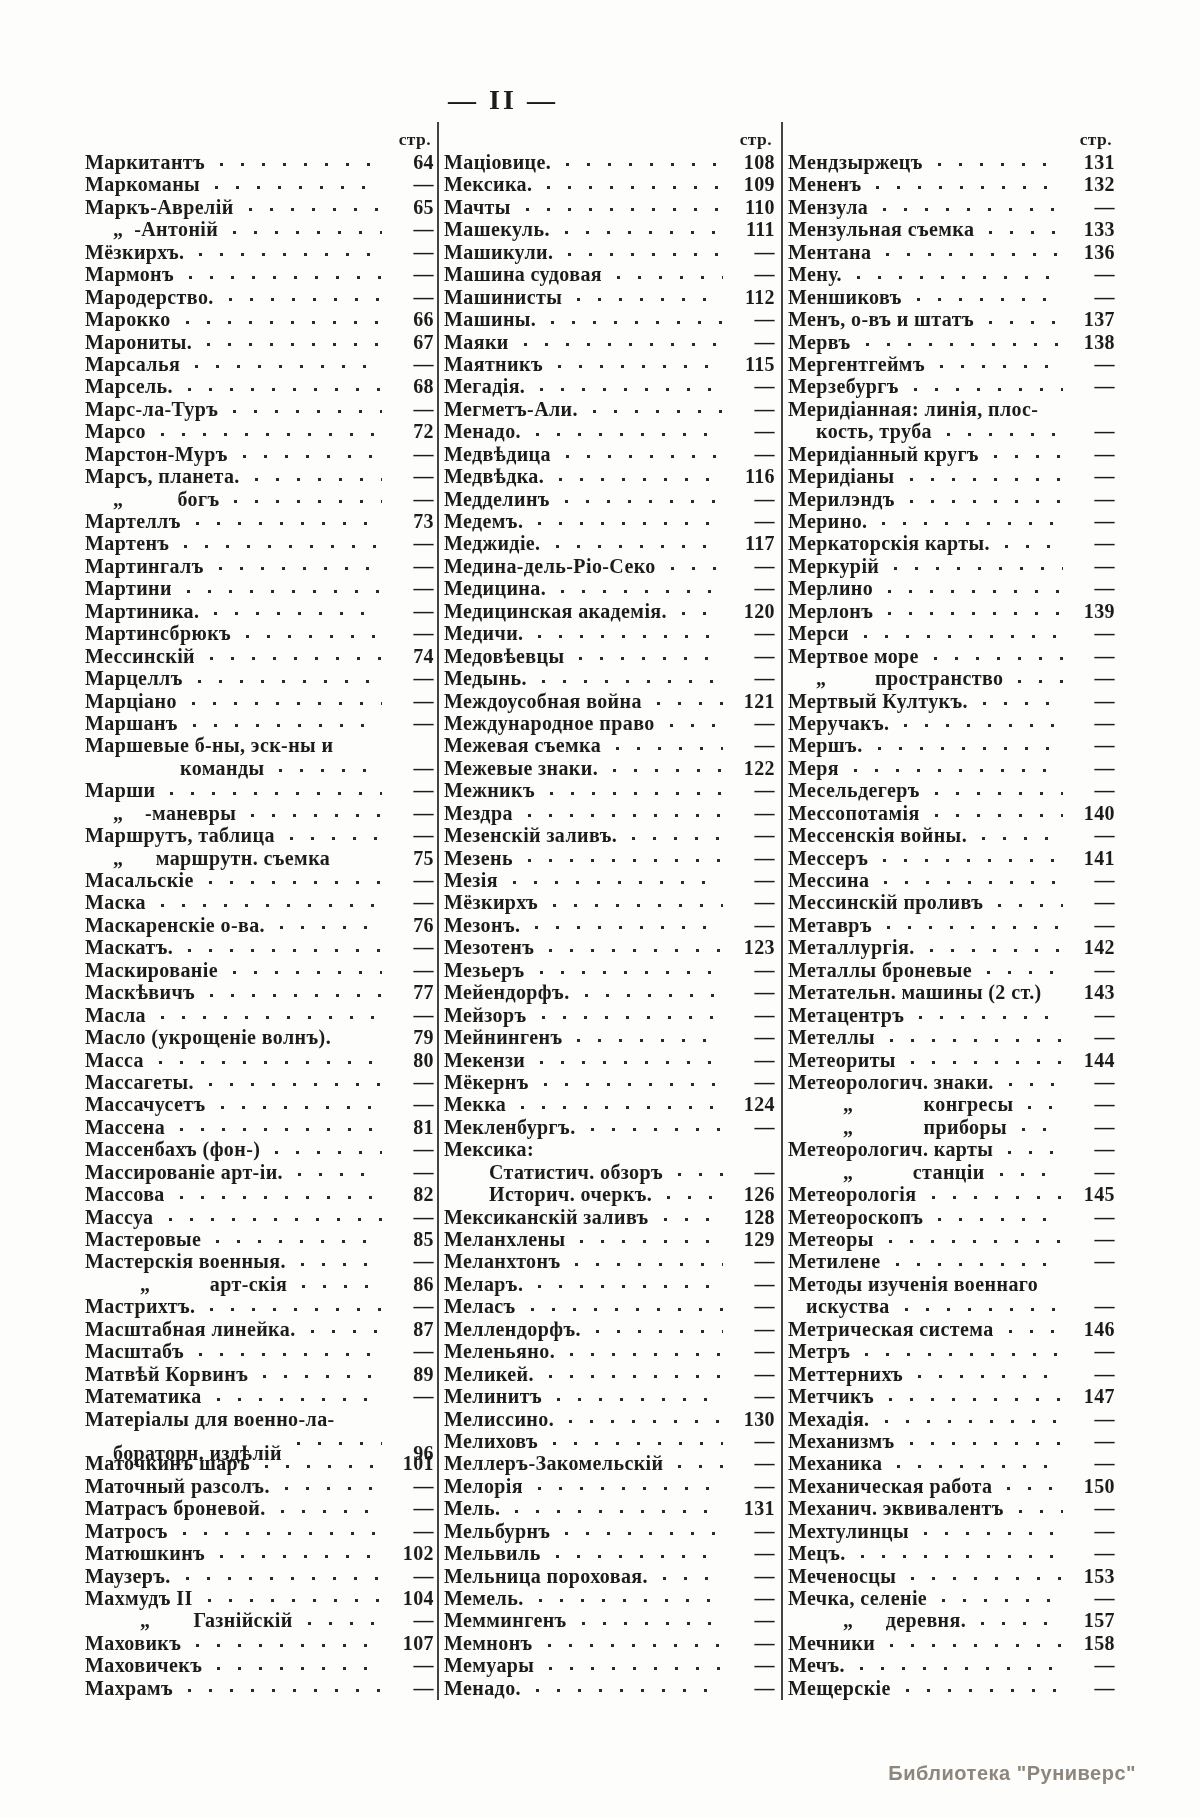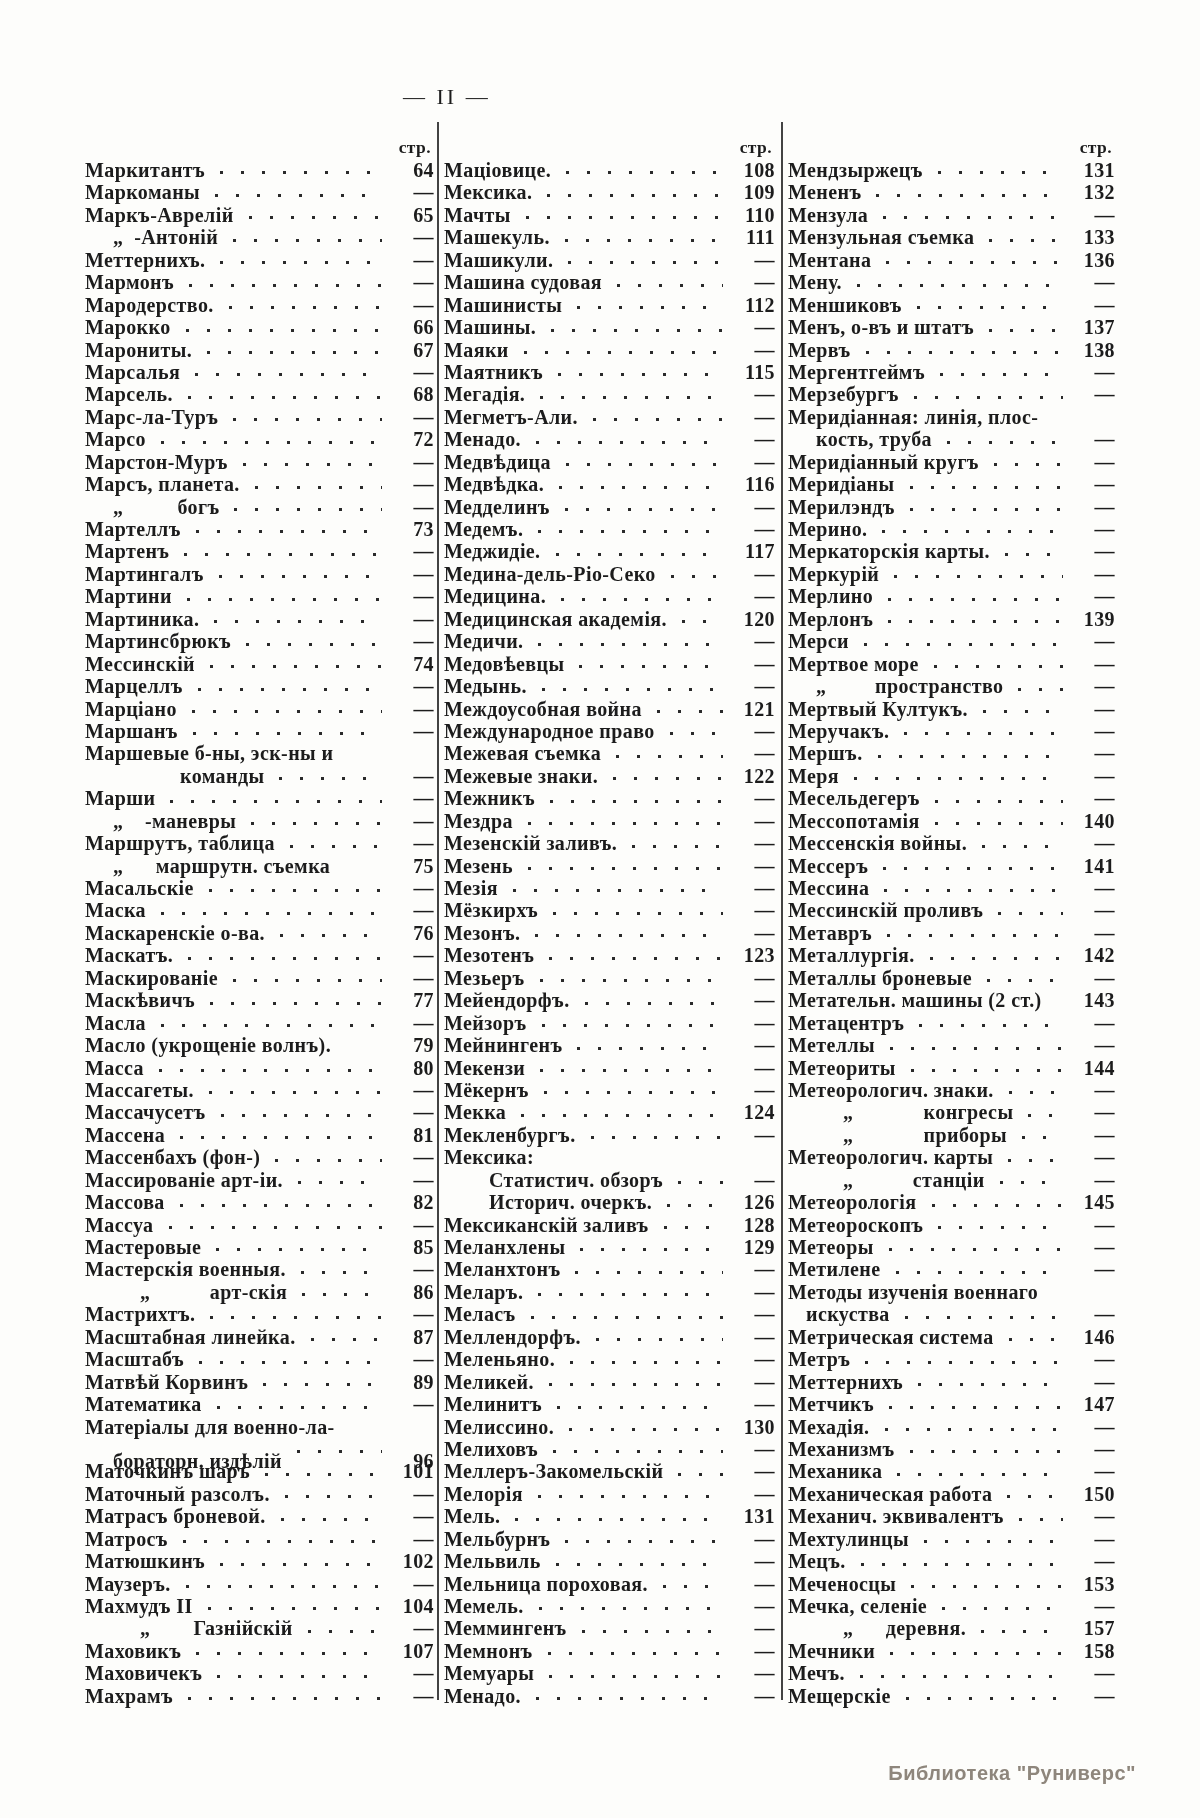"— II —" #page-header { font-size: 22px -> 28px; font-weight: 400 -> 700; text-align: left -> center }
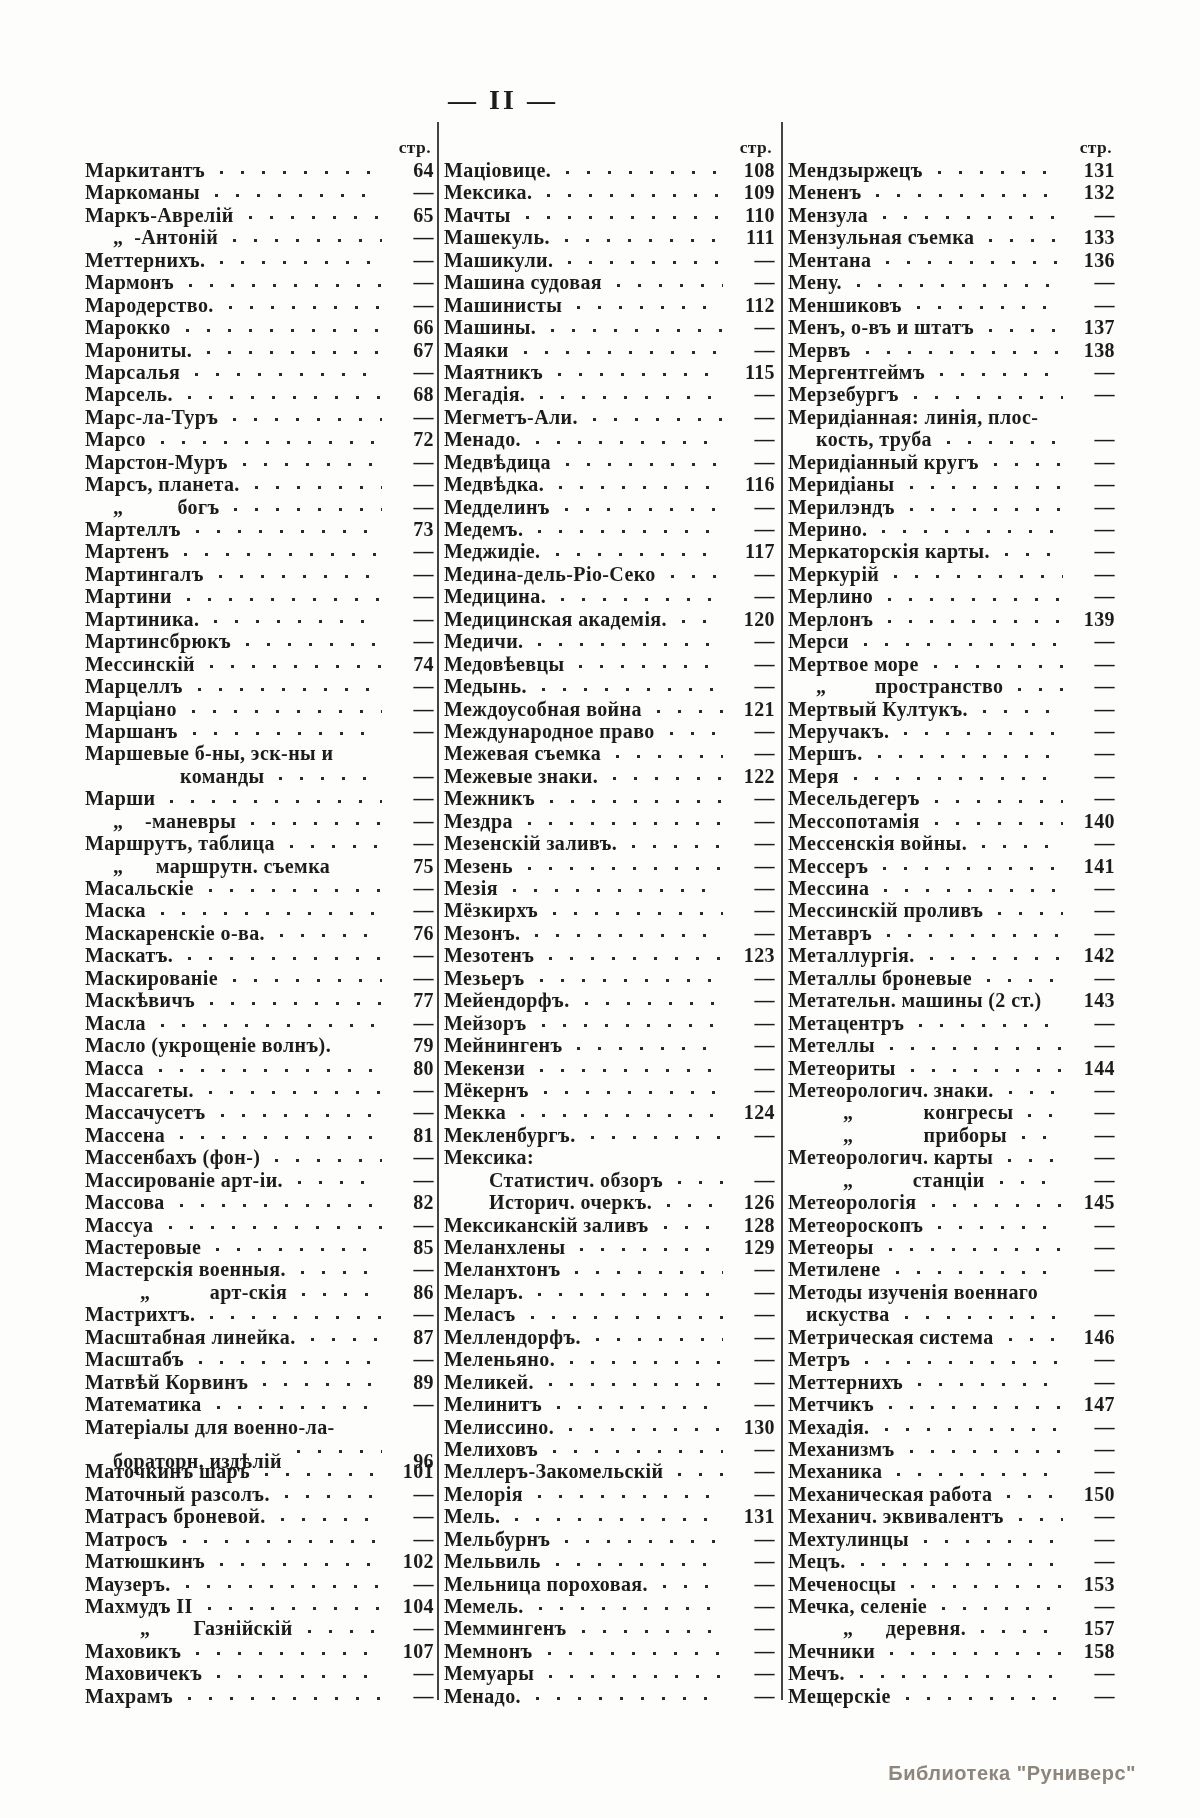"стр." .index-column { top: 136px -> 128px }
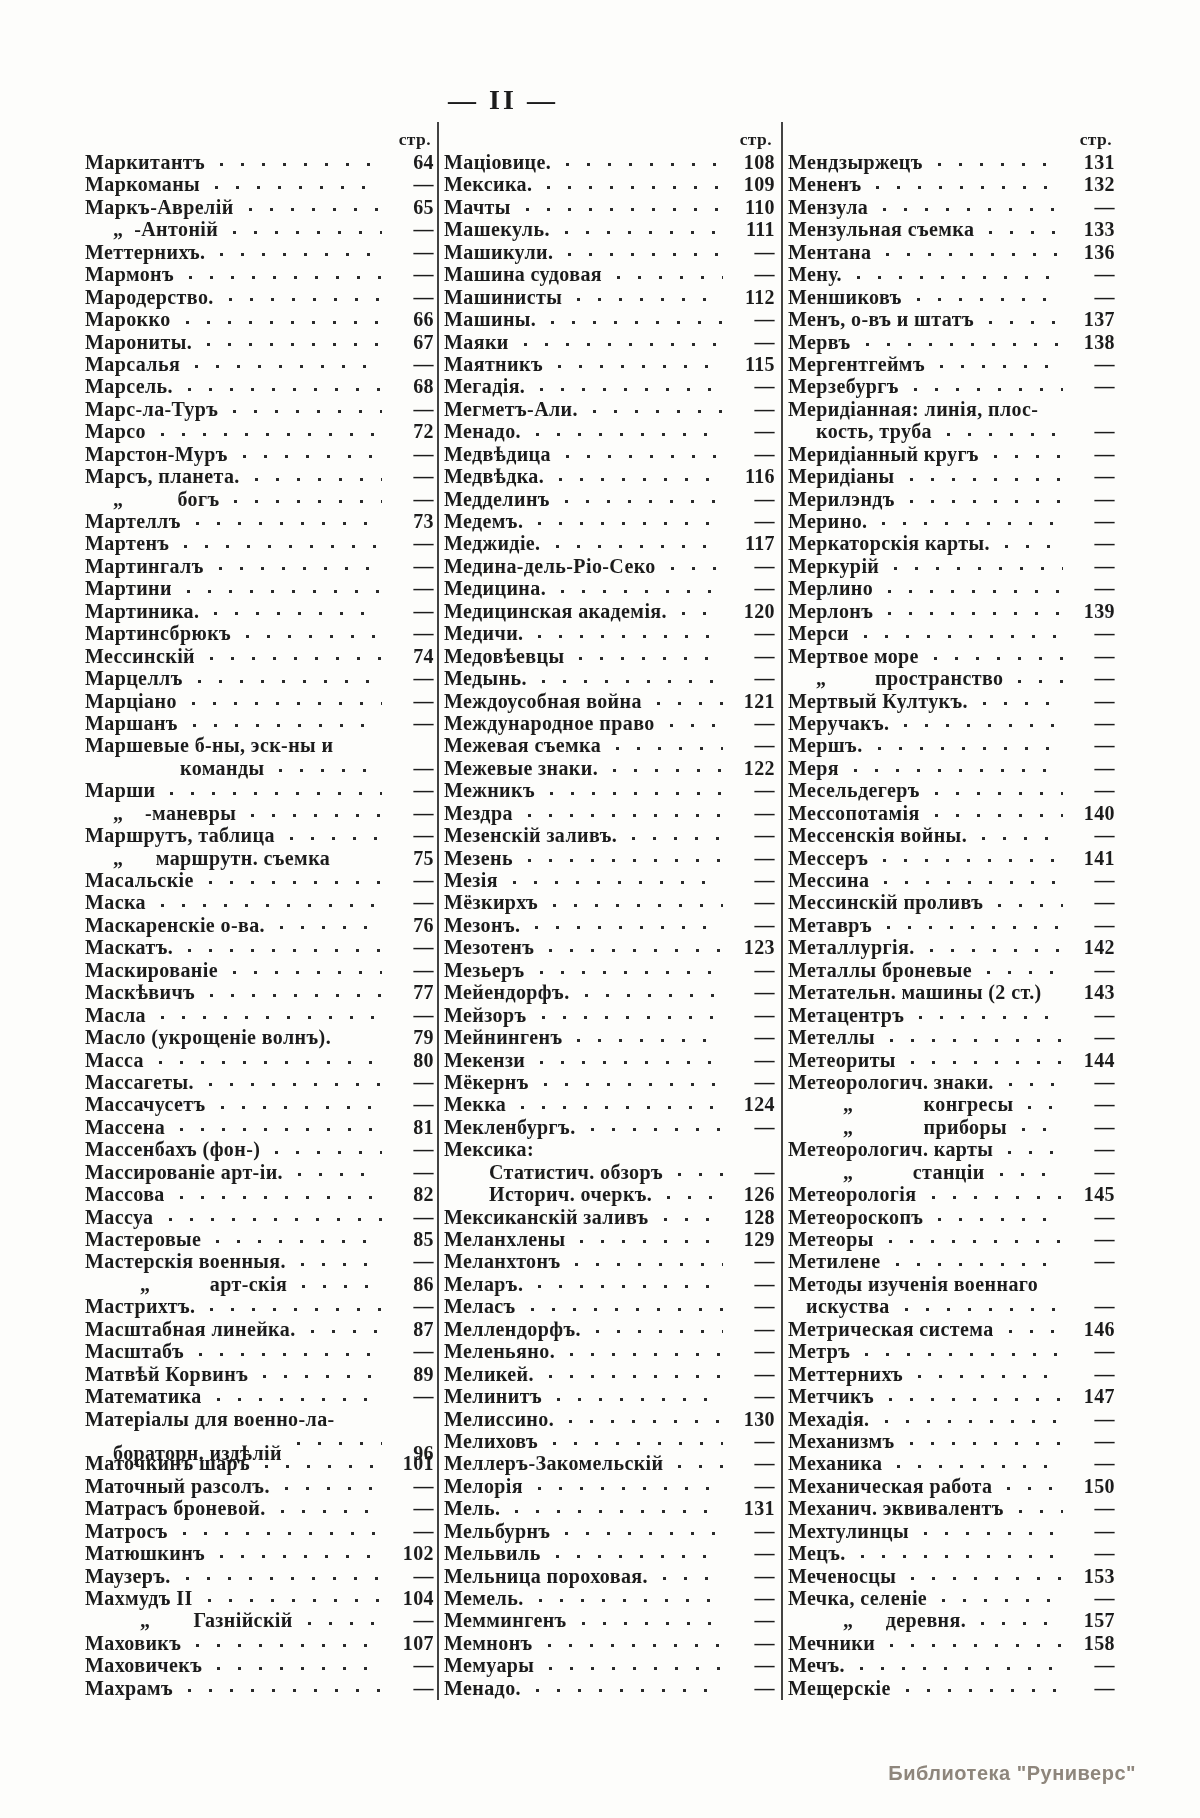"Меттернихъ." span.entry { text: Меттернихъ -> Мёзкирхъ }
